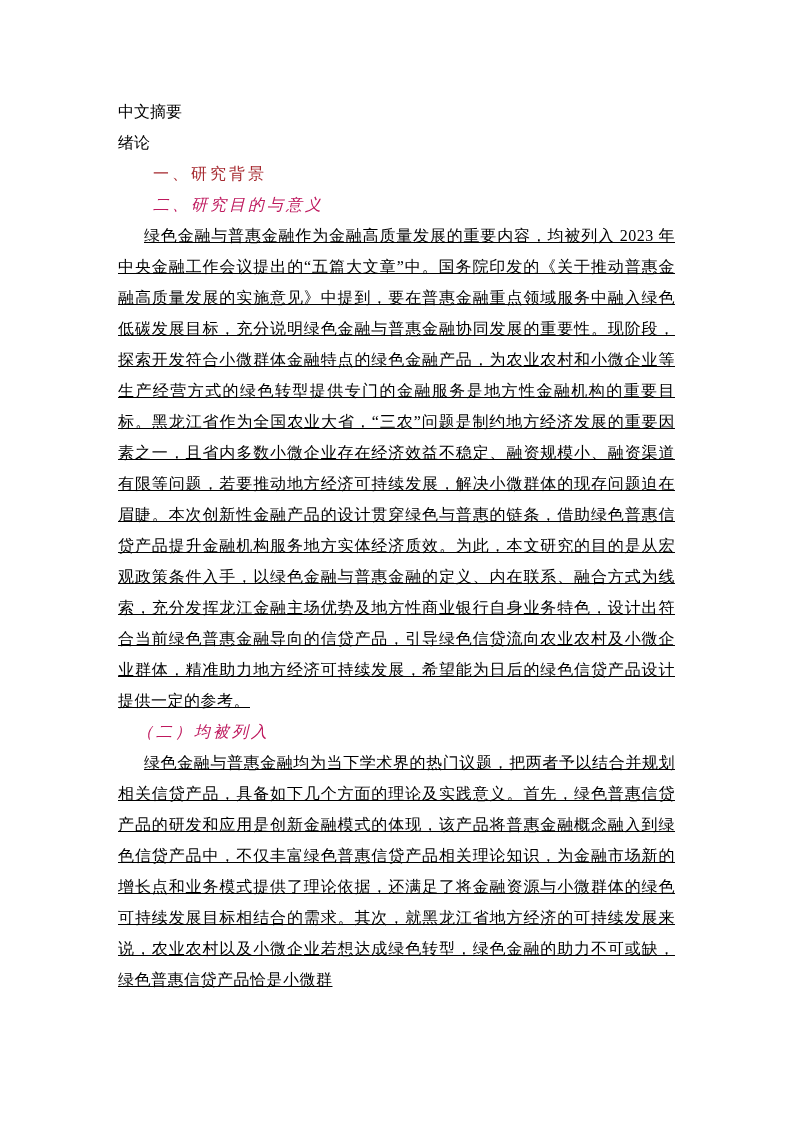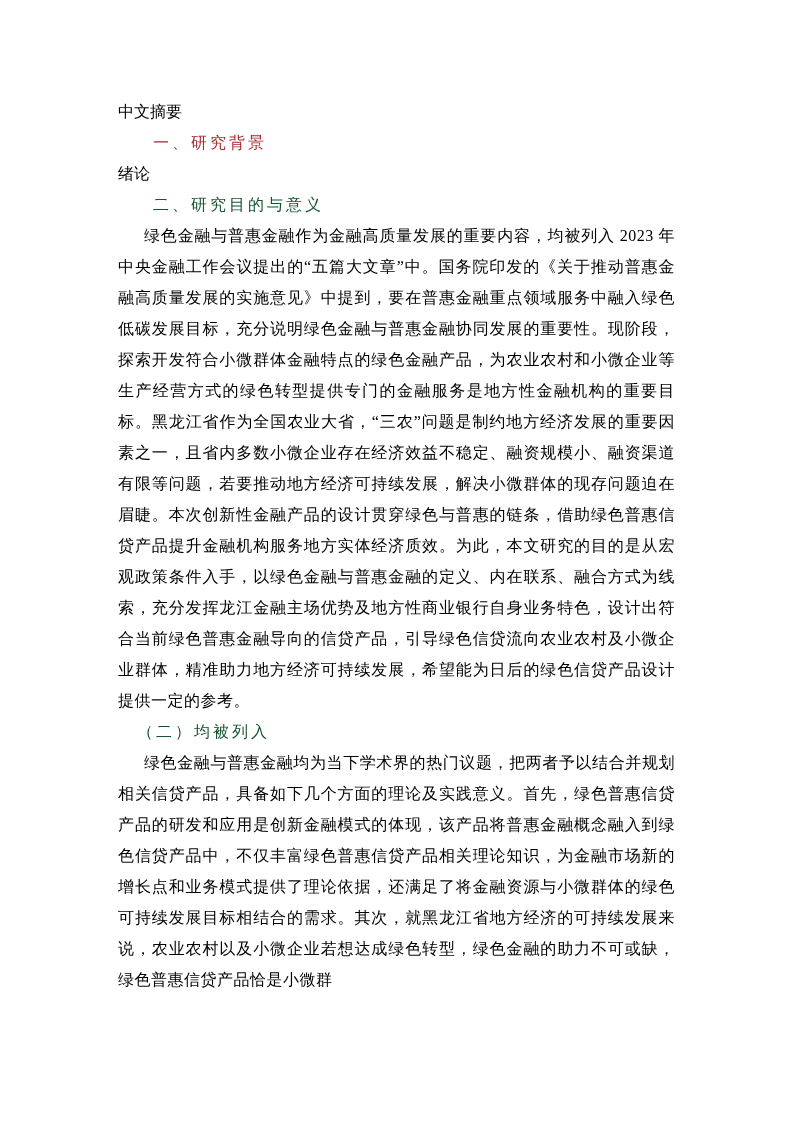"一、研究背景" div.line { order: before "绪论" -> after "绪论" }
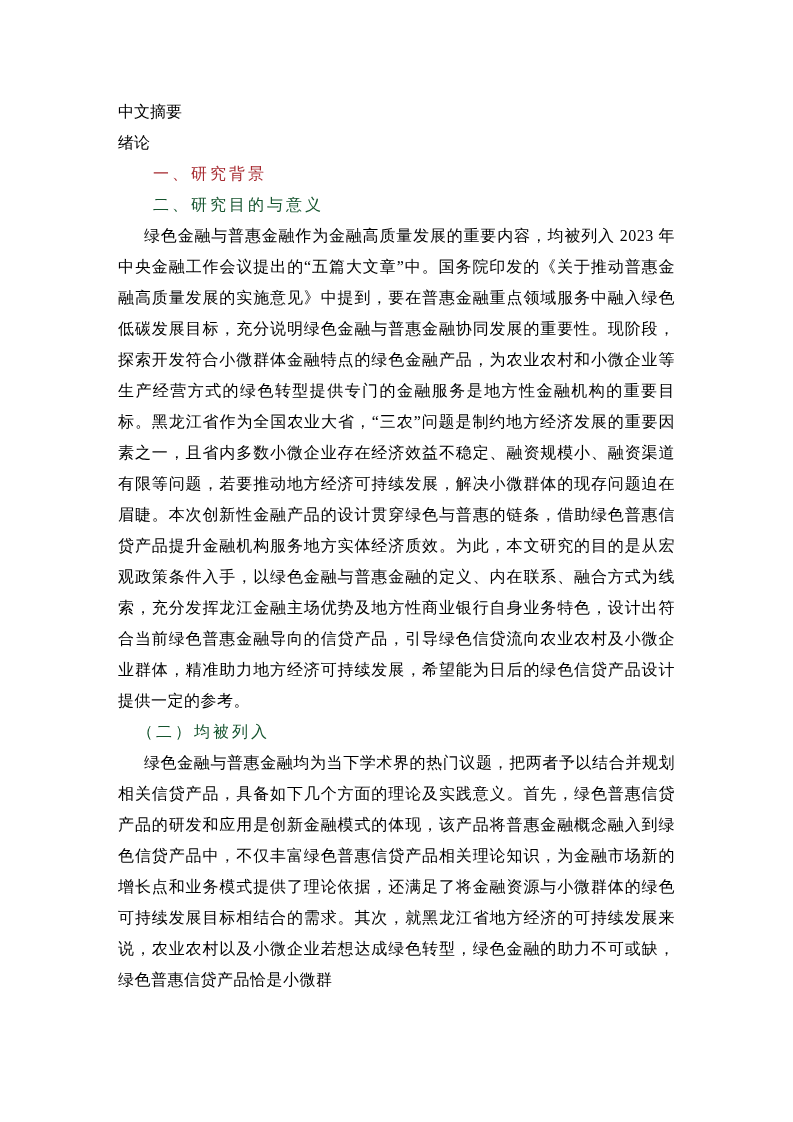"二、研究目的与意义" .blue { color: #14532d -> #be185d; font-style: none -> italic }
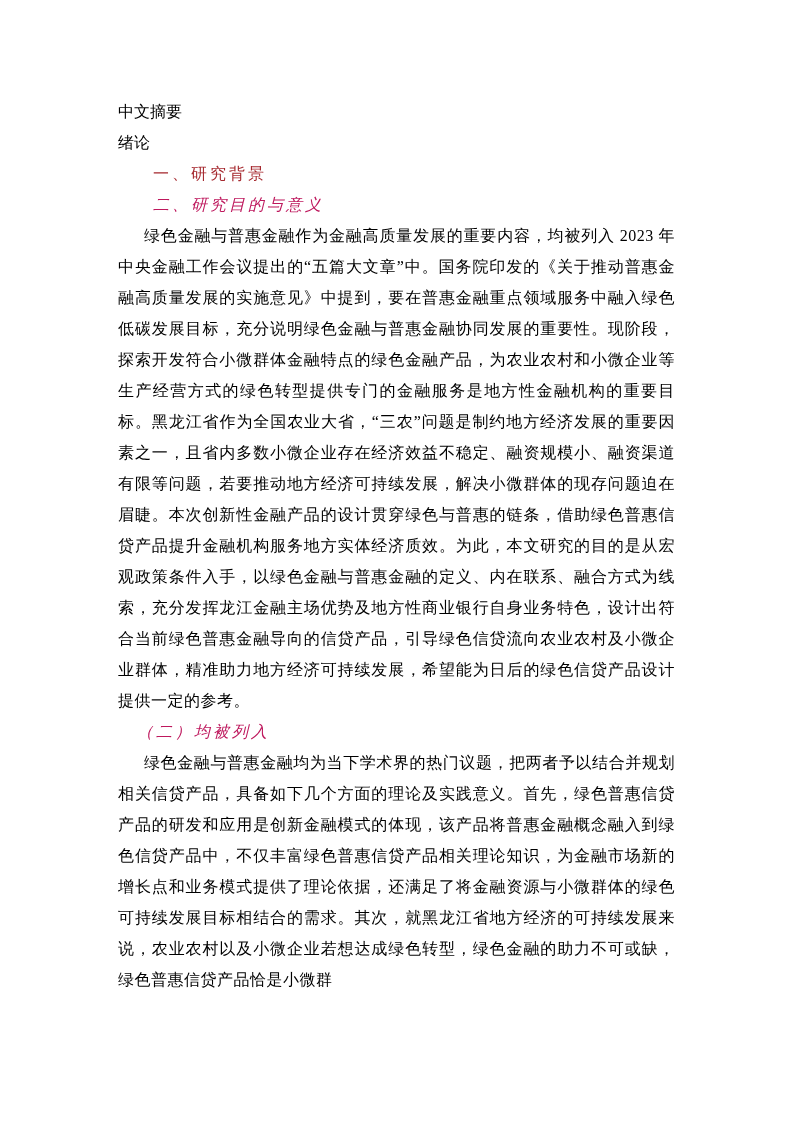"绿色金融与普惠金融作为金融高质量发展的重要内容，均被列入 2023" .para { text-decoration: none -> underline }
